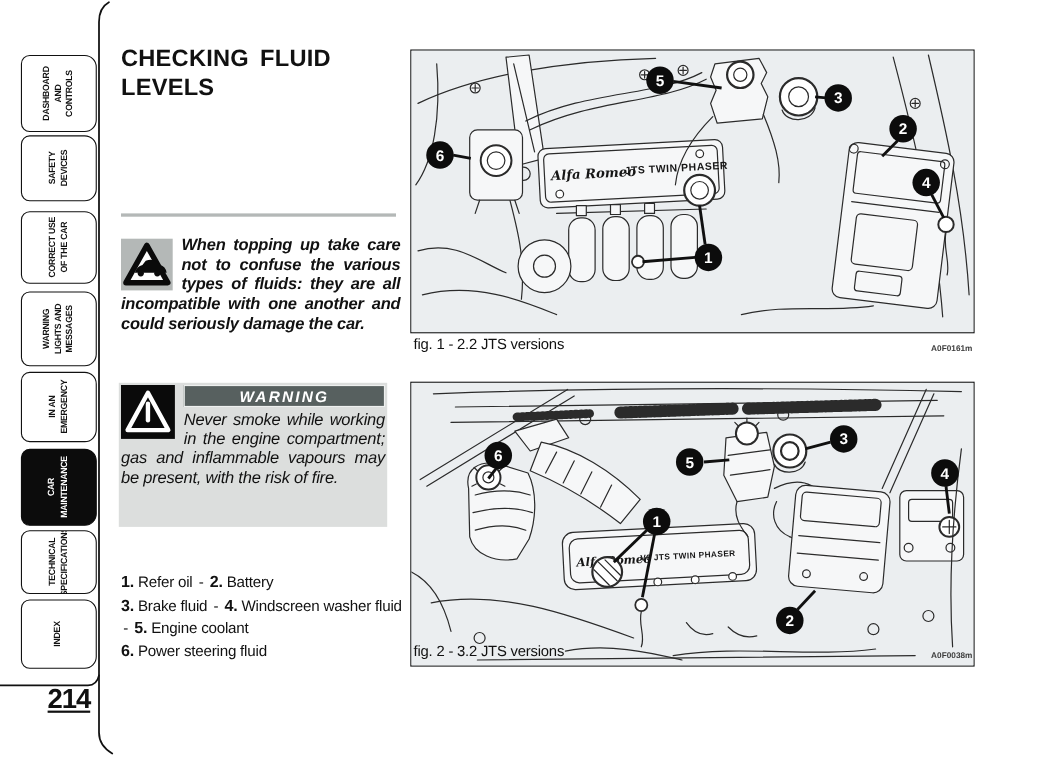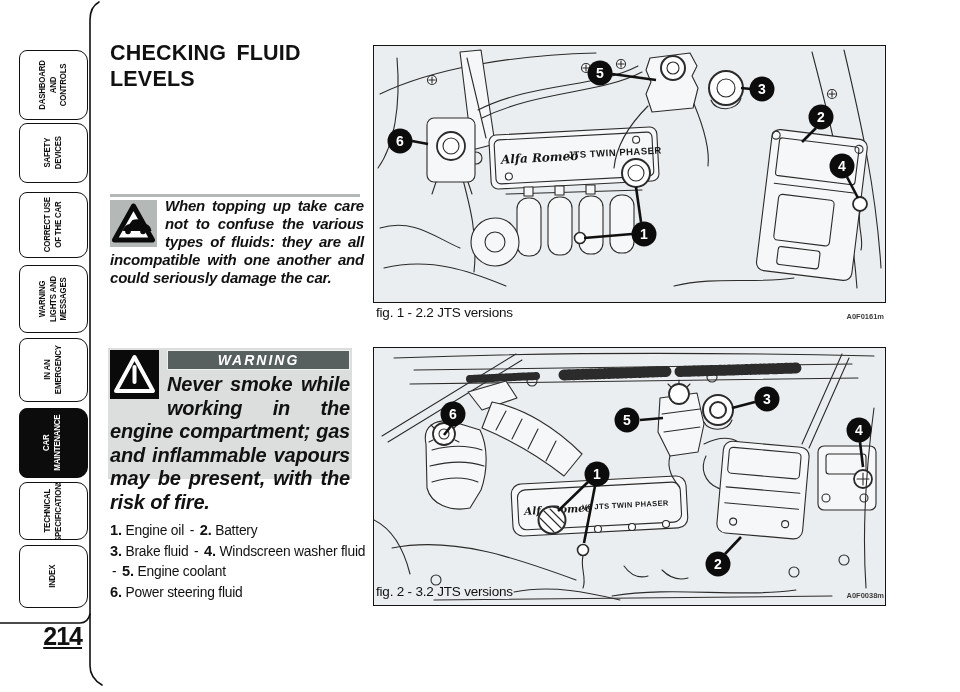"When topping up take care" .caution { top: 197px -> 214px }
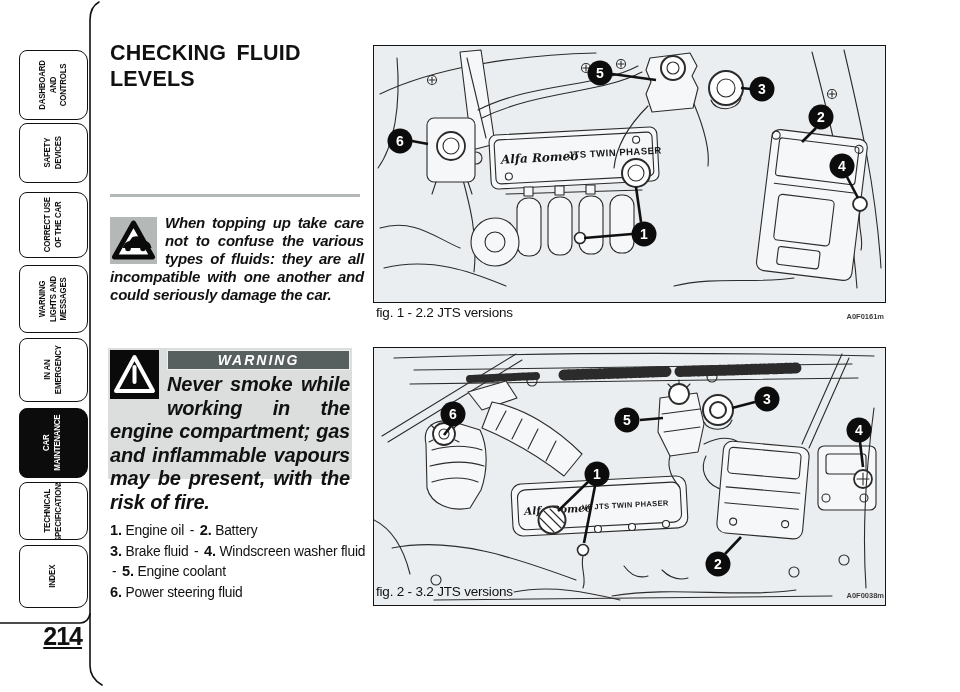"Never smoke while working in" .warnbox p { font-size: 20px -> 15px; font-weight: bold -> normal }
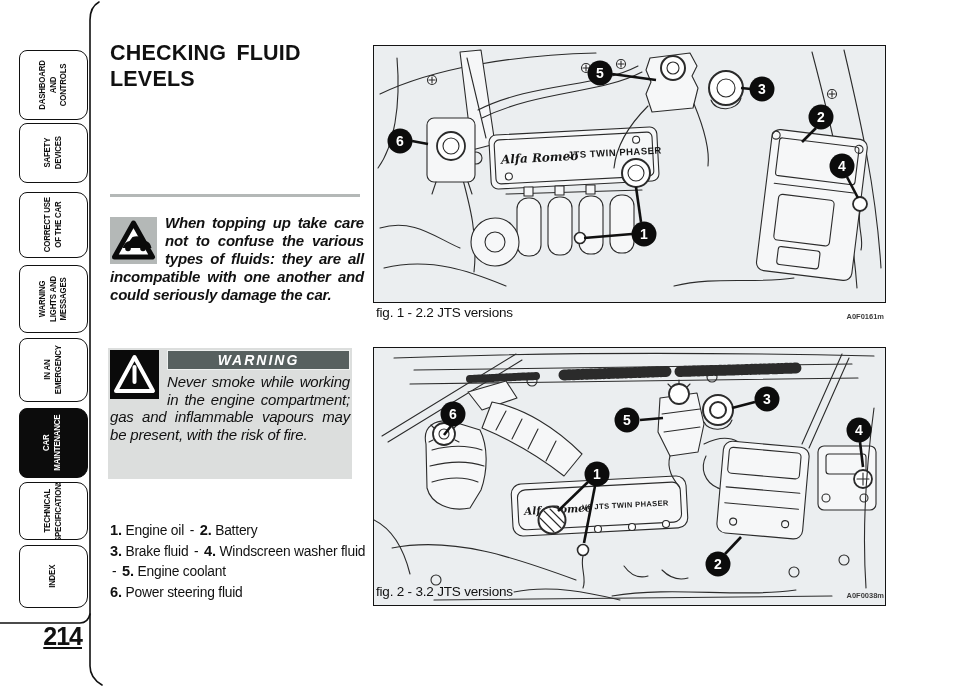"Engine oil" span { text: Engine -> Refer }
